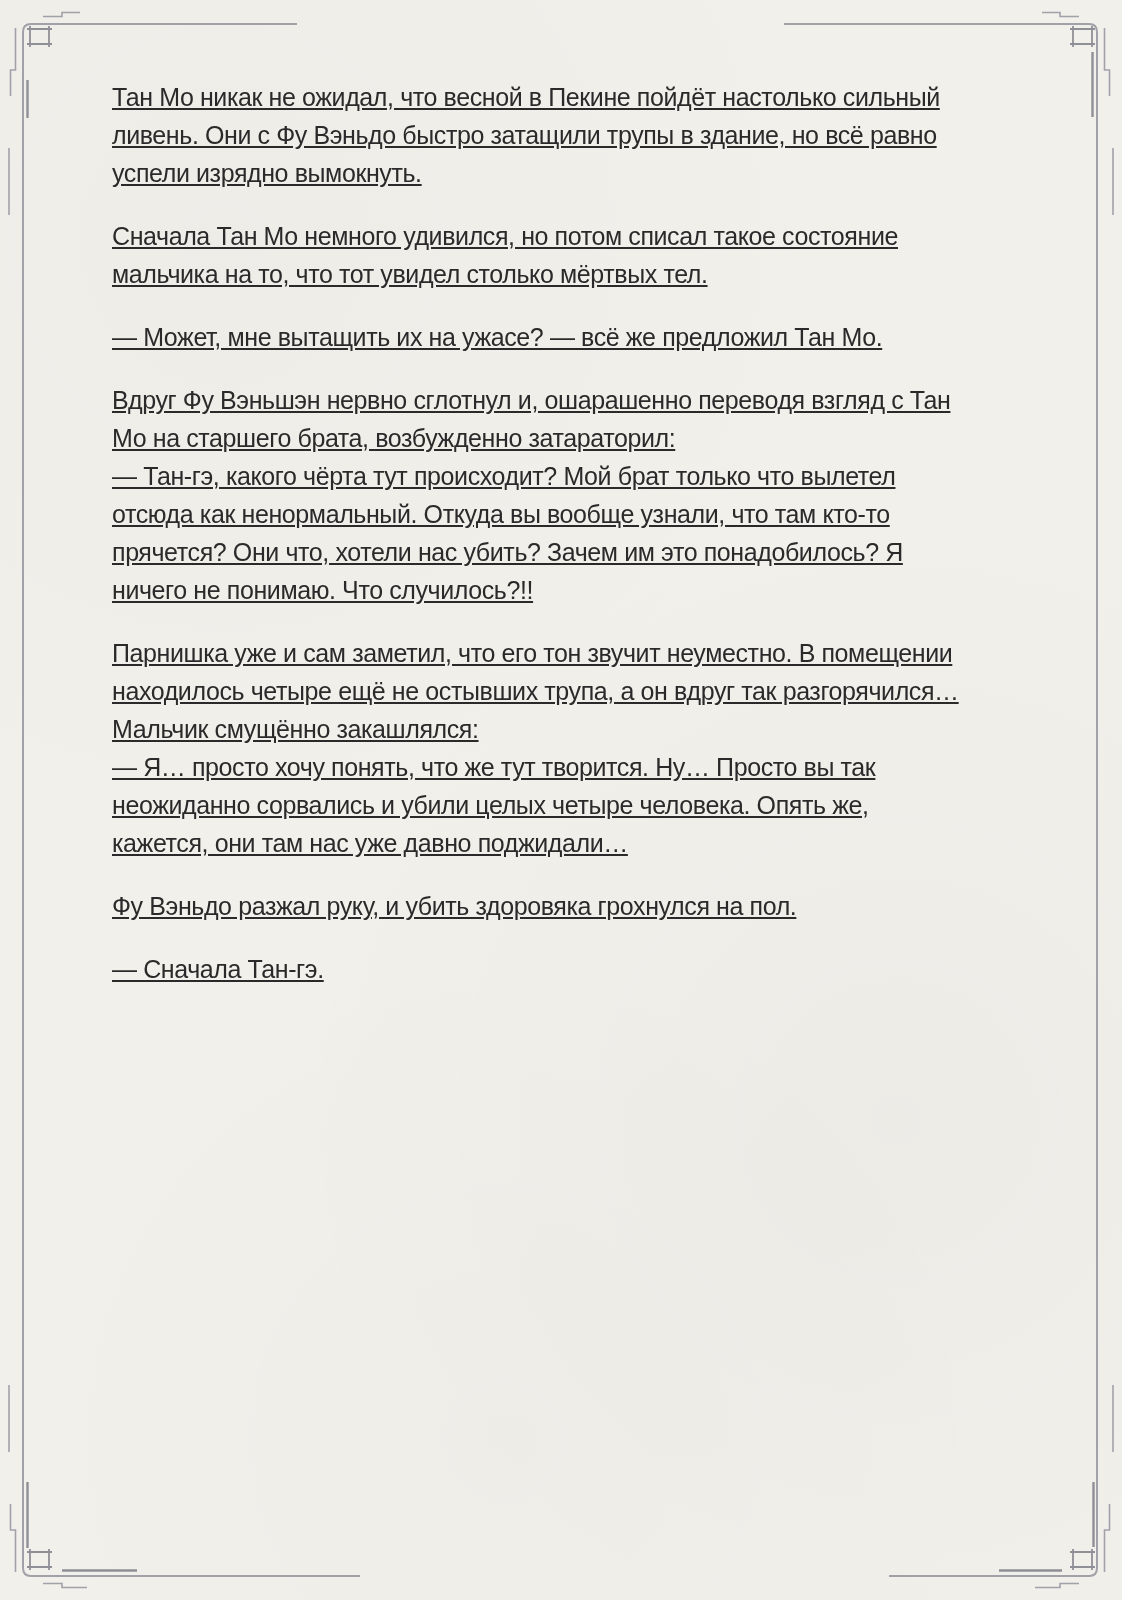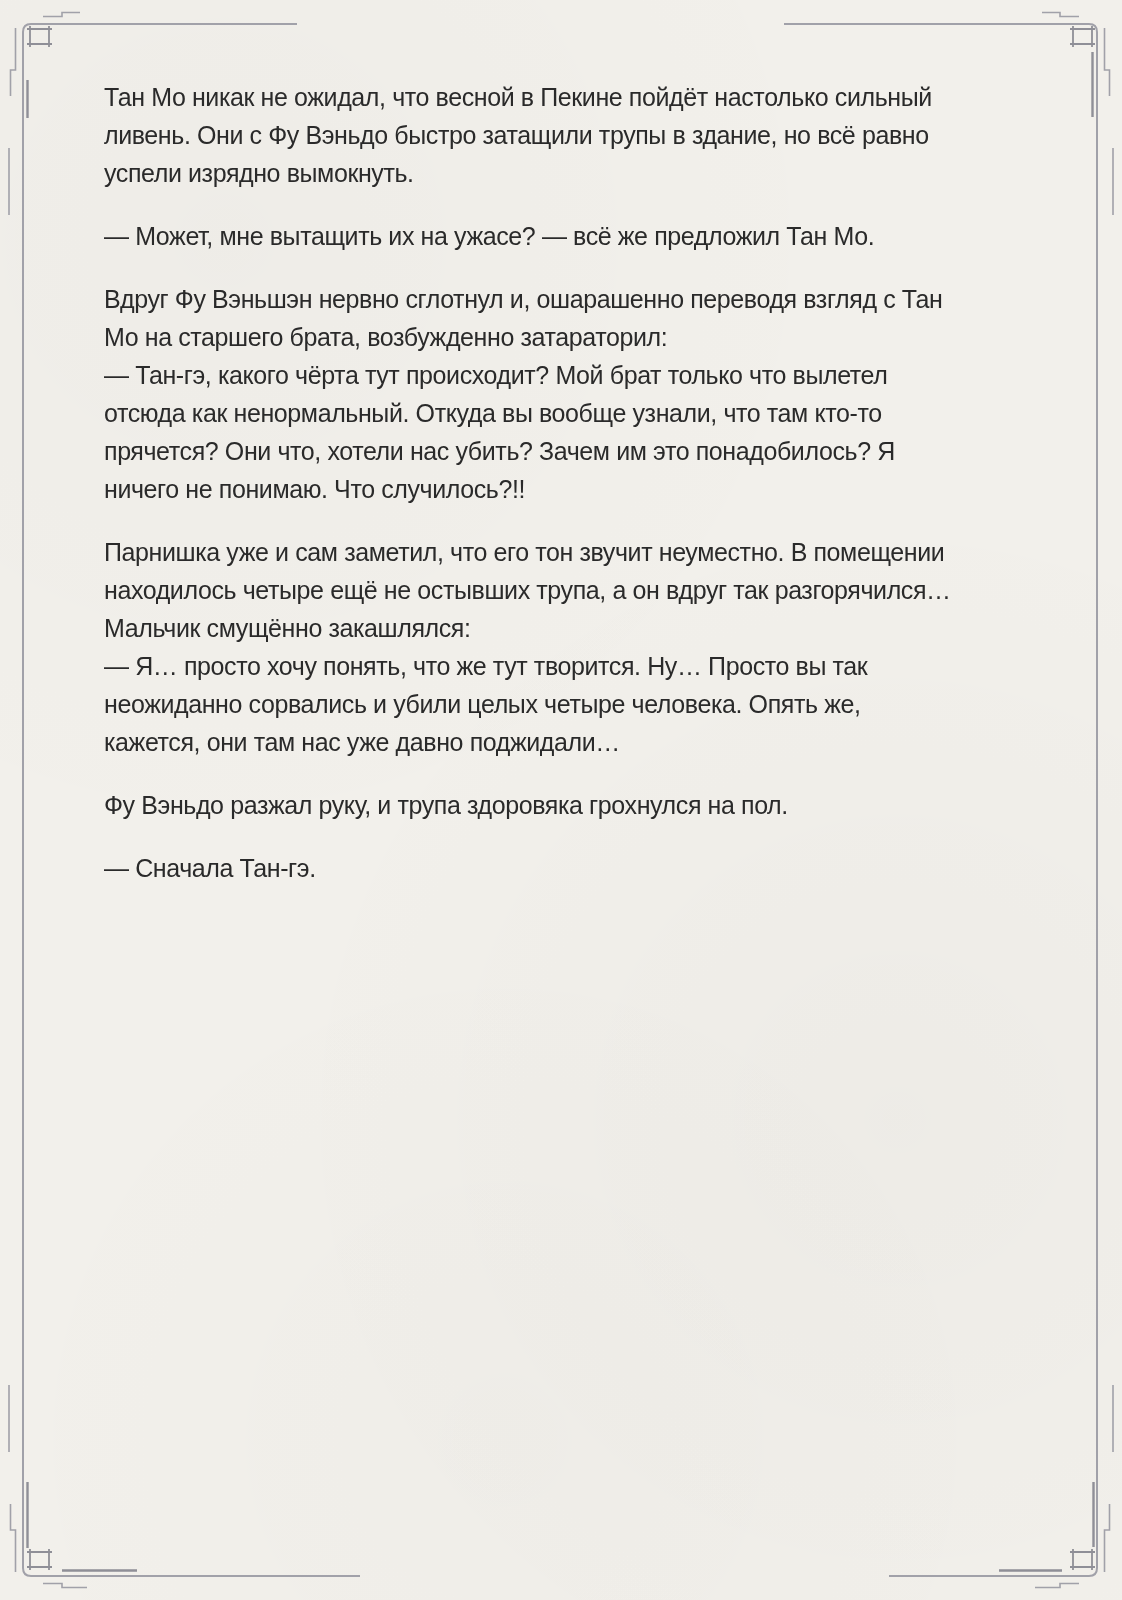"Тан Мо никак не ожидал," .page-text { left: 104px -> 112px; text-decoration: none -> underline }
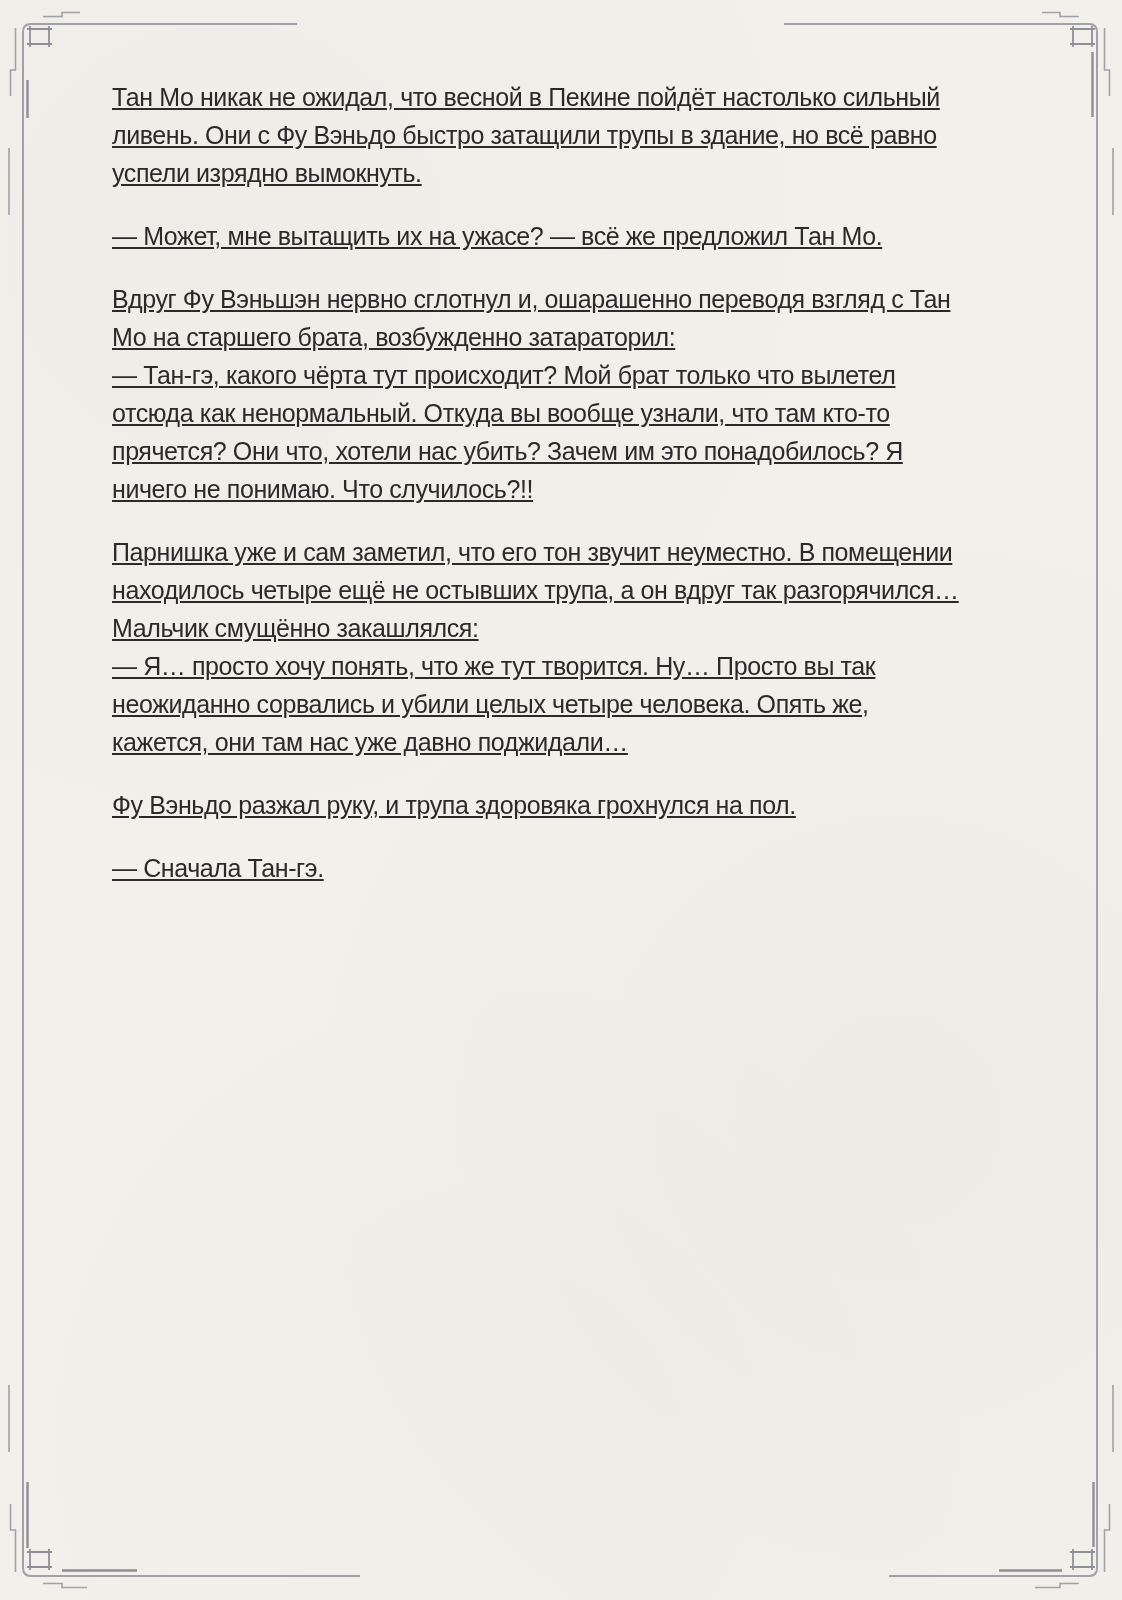"Сначала Тан Мо немного удивился," p.para { html: none -> <p>Сначала Тан Мо немного удивился, но потом списал такое состояние мальчика на то, что тот увидел столько мёртвых тел.</p> }
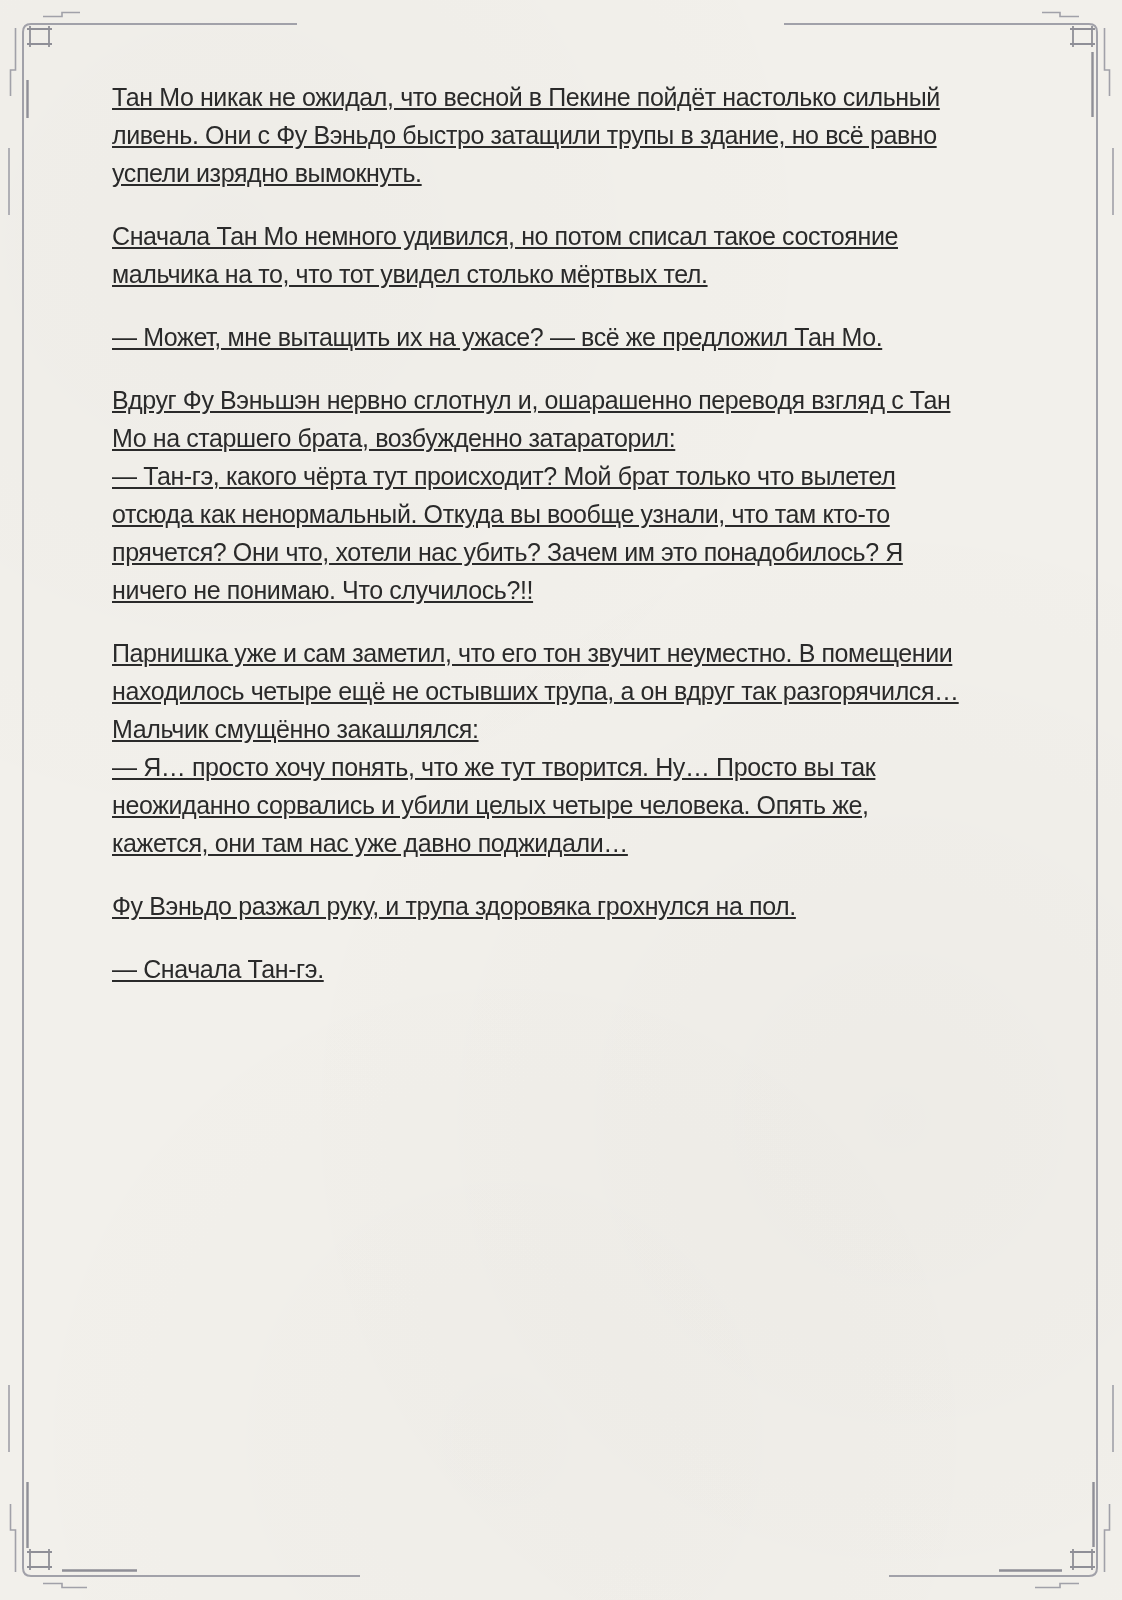"Фу Вэньдо разжал руку, и" p.para { text: трупа -> убить }
